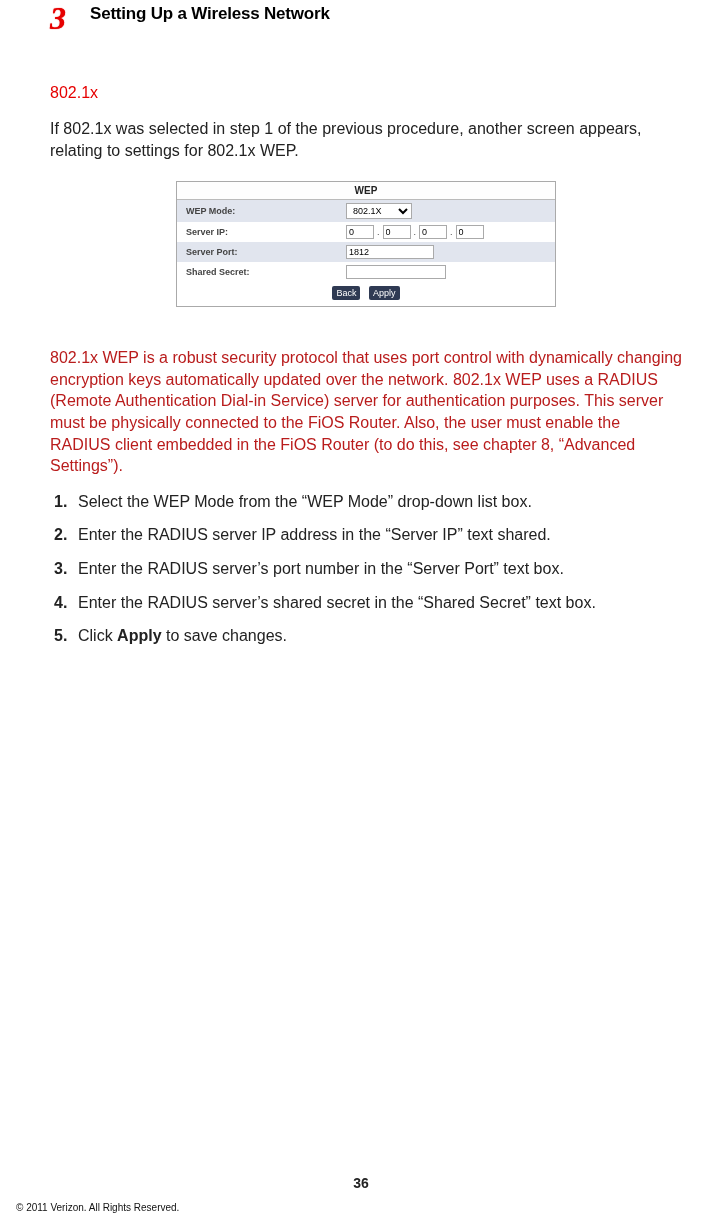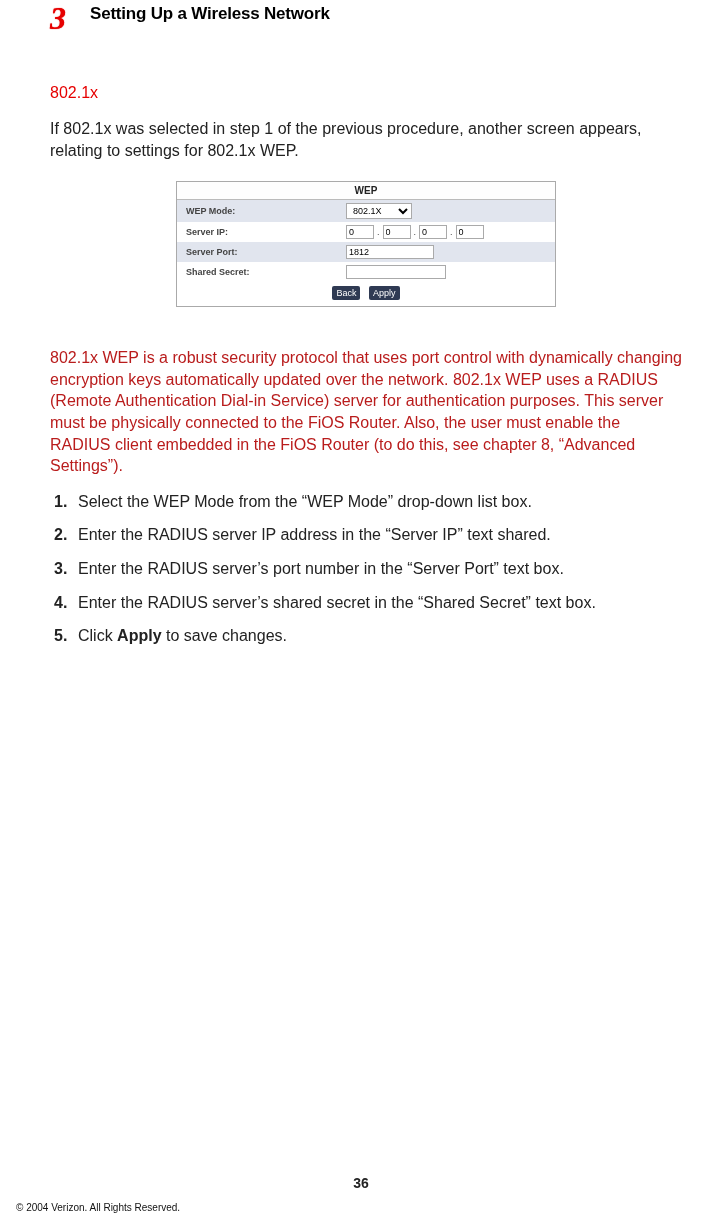"© 2004 Verizon. All Rights" div.copyright { text: 2004 -> 2011 }
